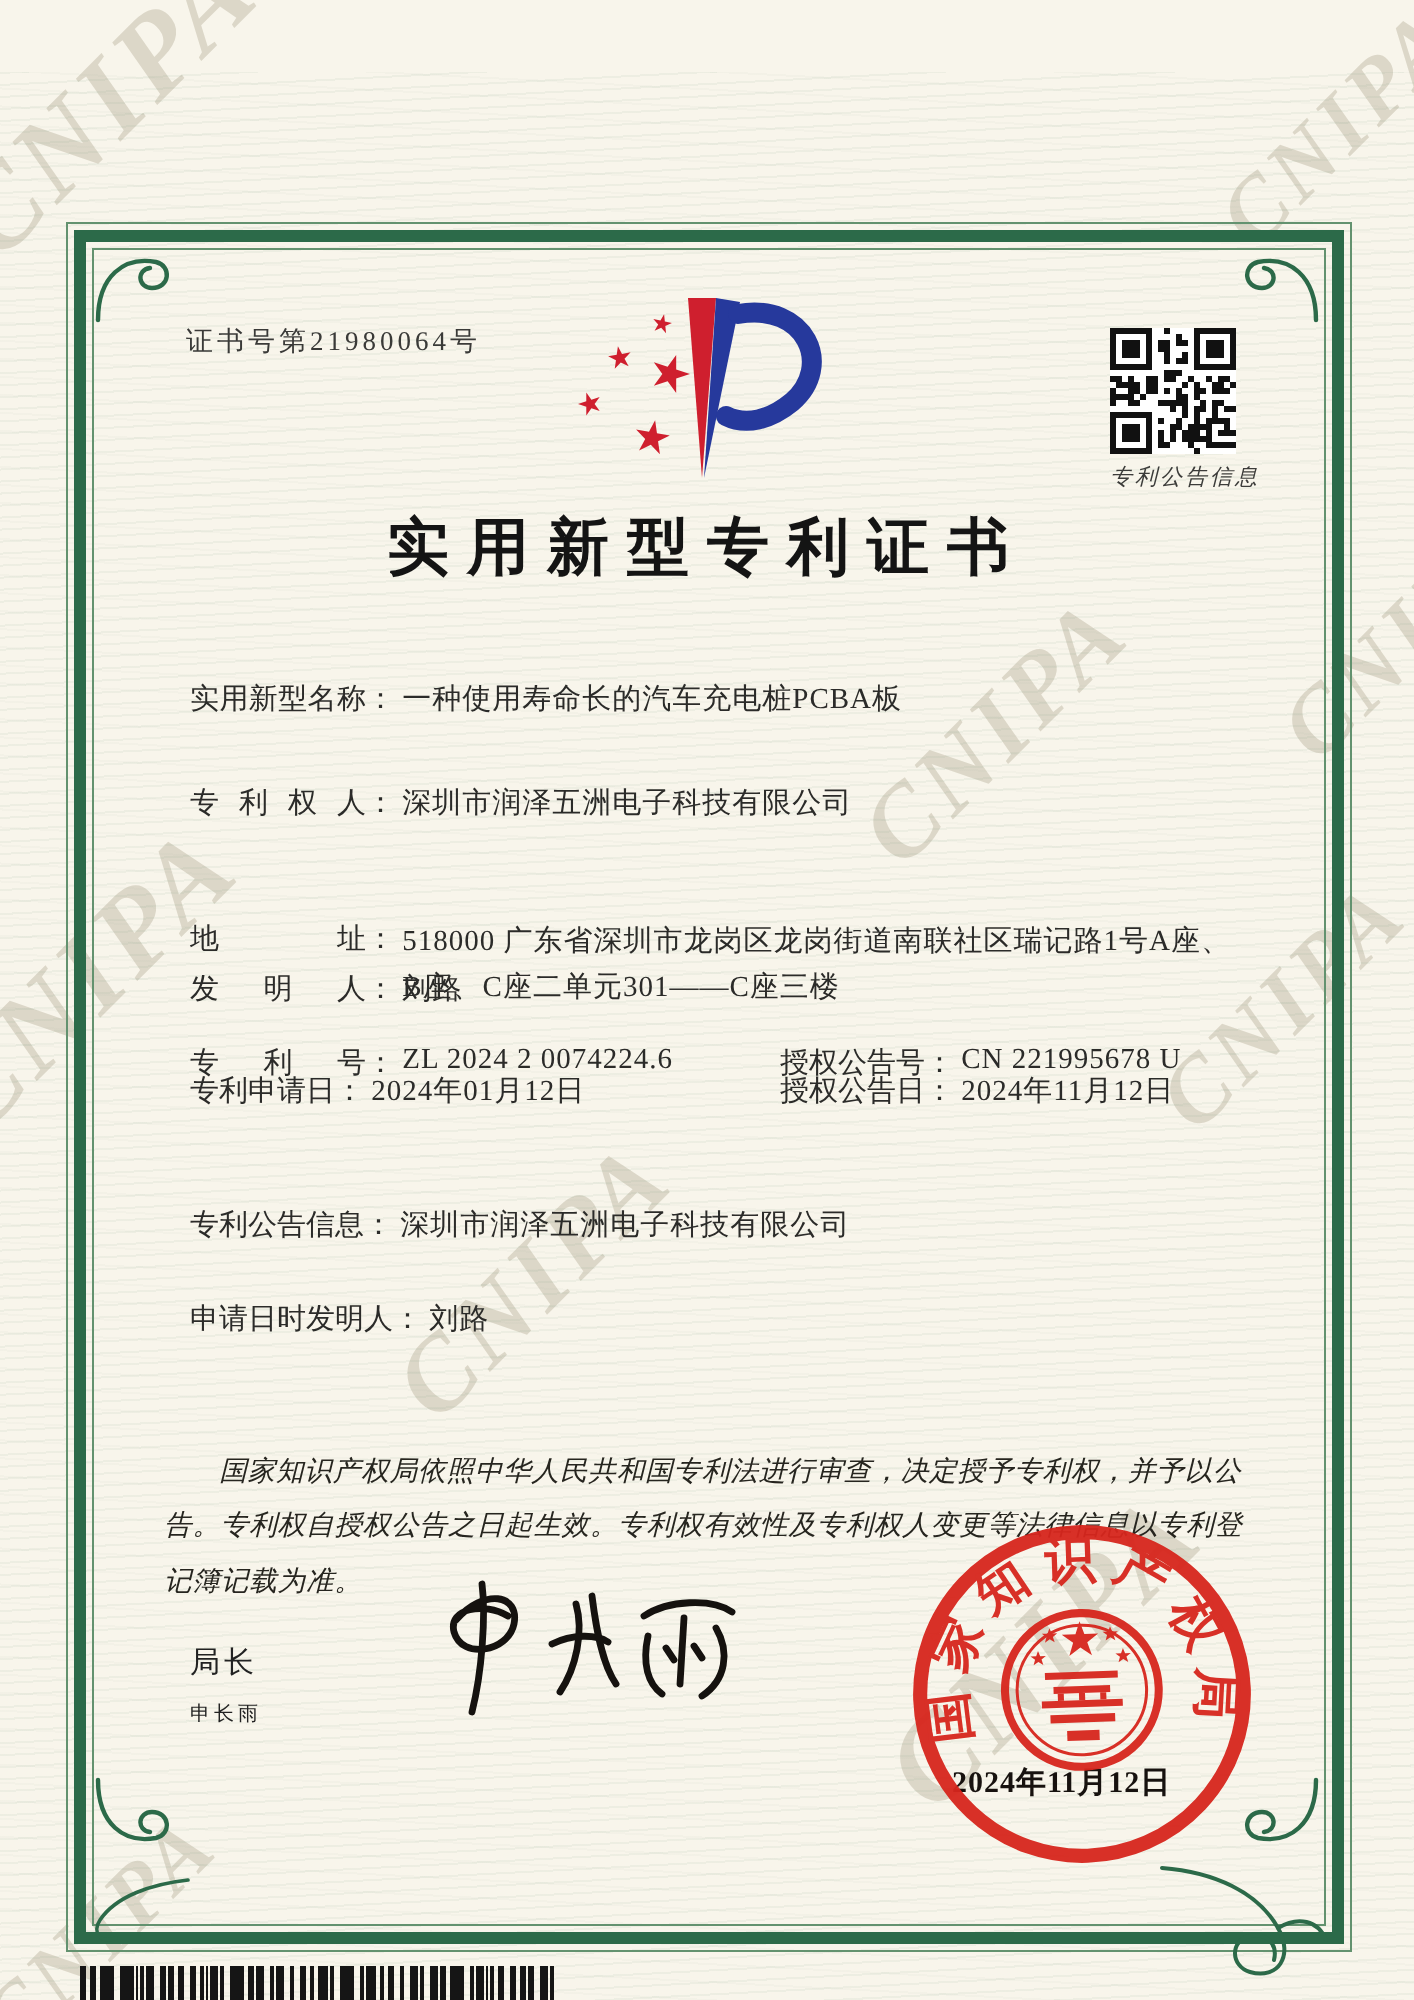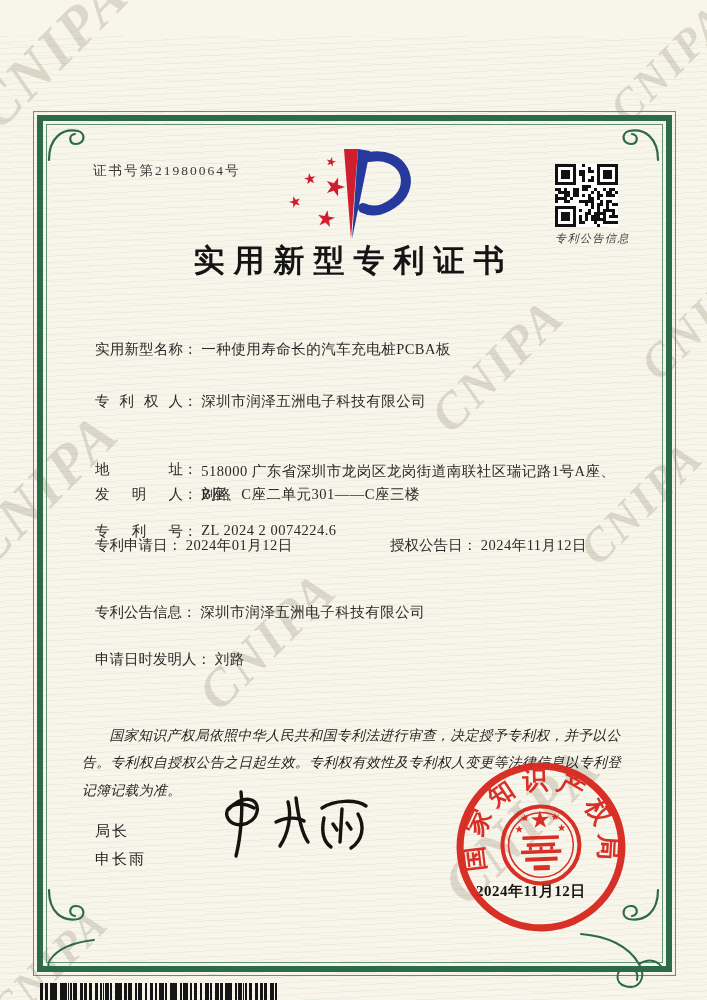"实用新型专利证书" .title { top: 204px -> 217px }
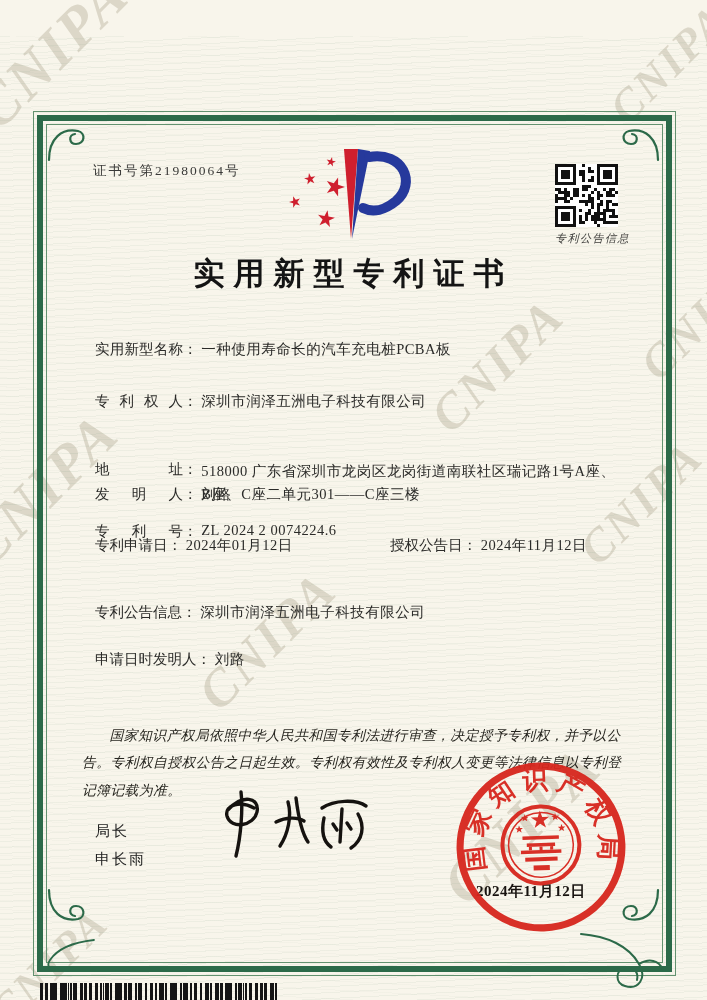"授权公告号： CN 221995678 U" span.col2 { html: none -> <span> <span>授权公告号</span><span>：</span> <span>CN 221995678 U</span> </span> }
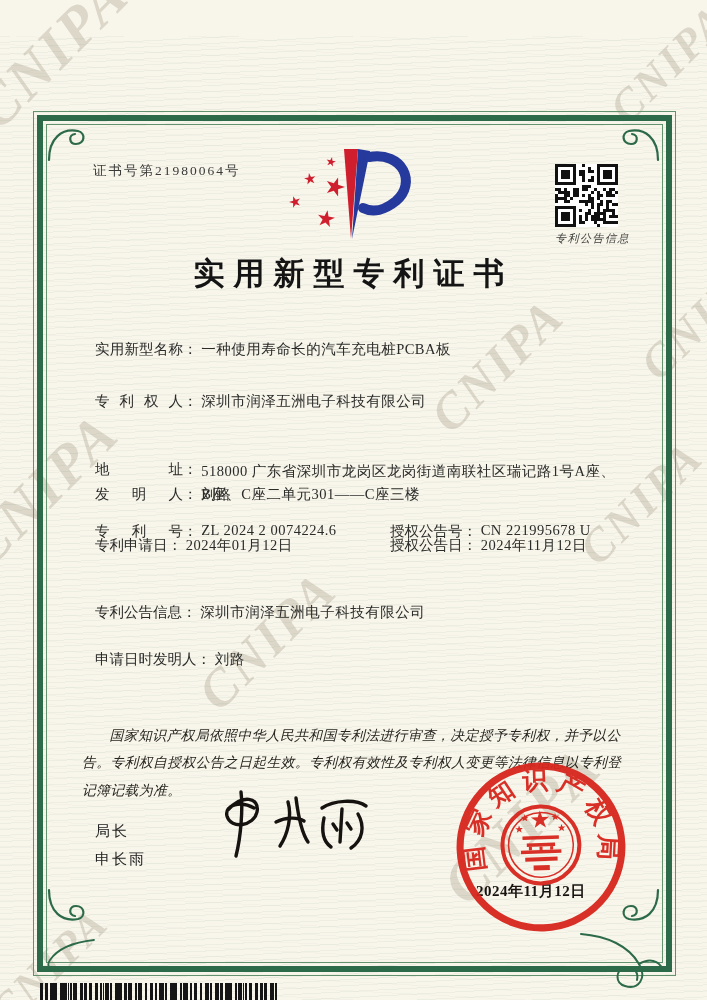"申长雨" .signer-name { font-size: 15px -> 10px }
